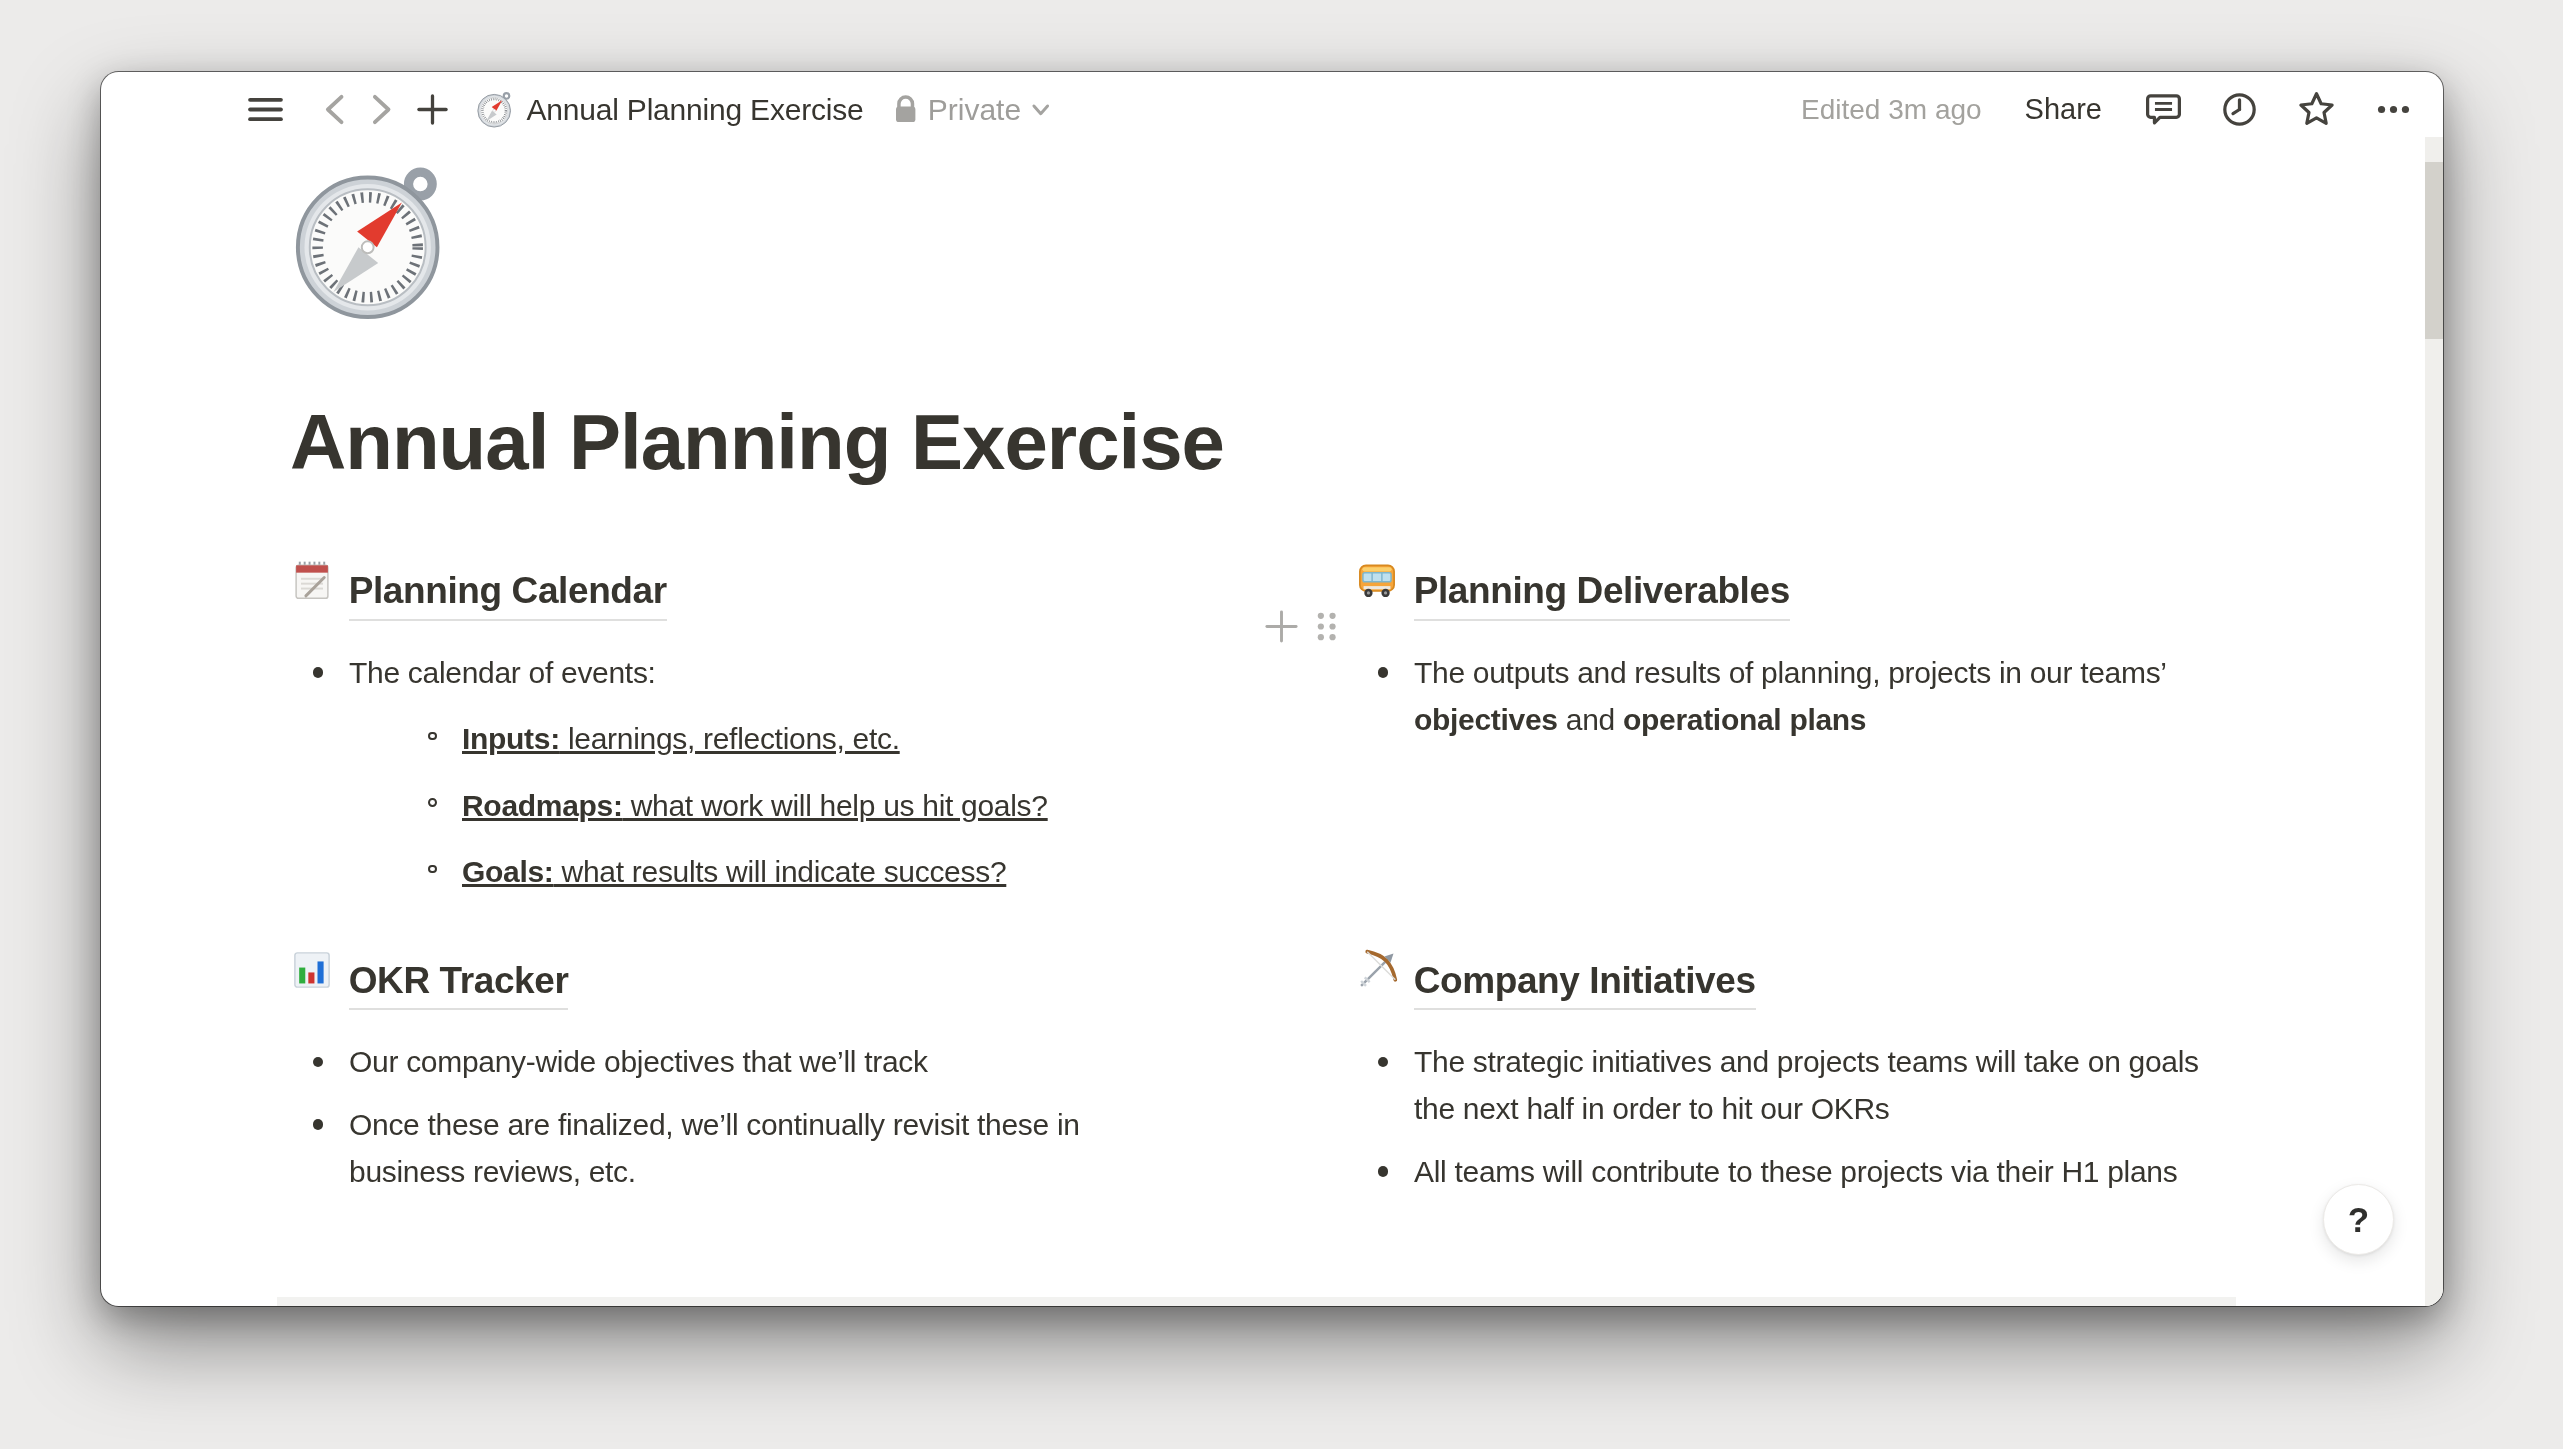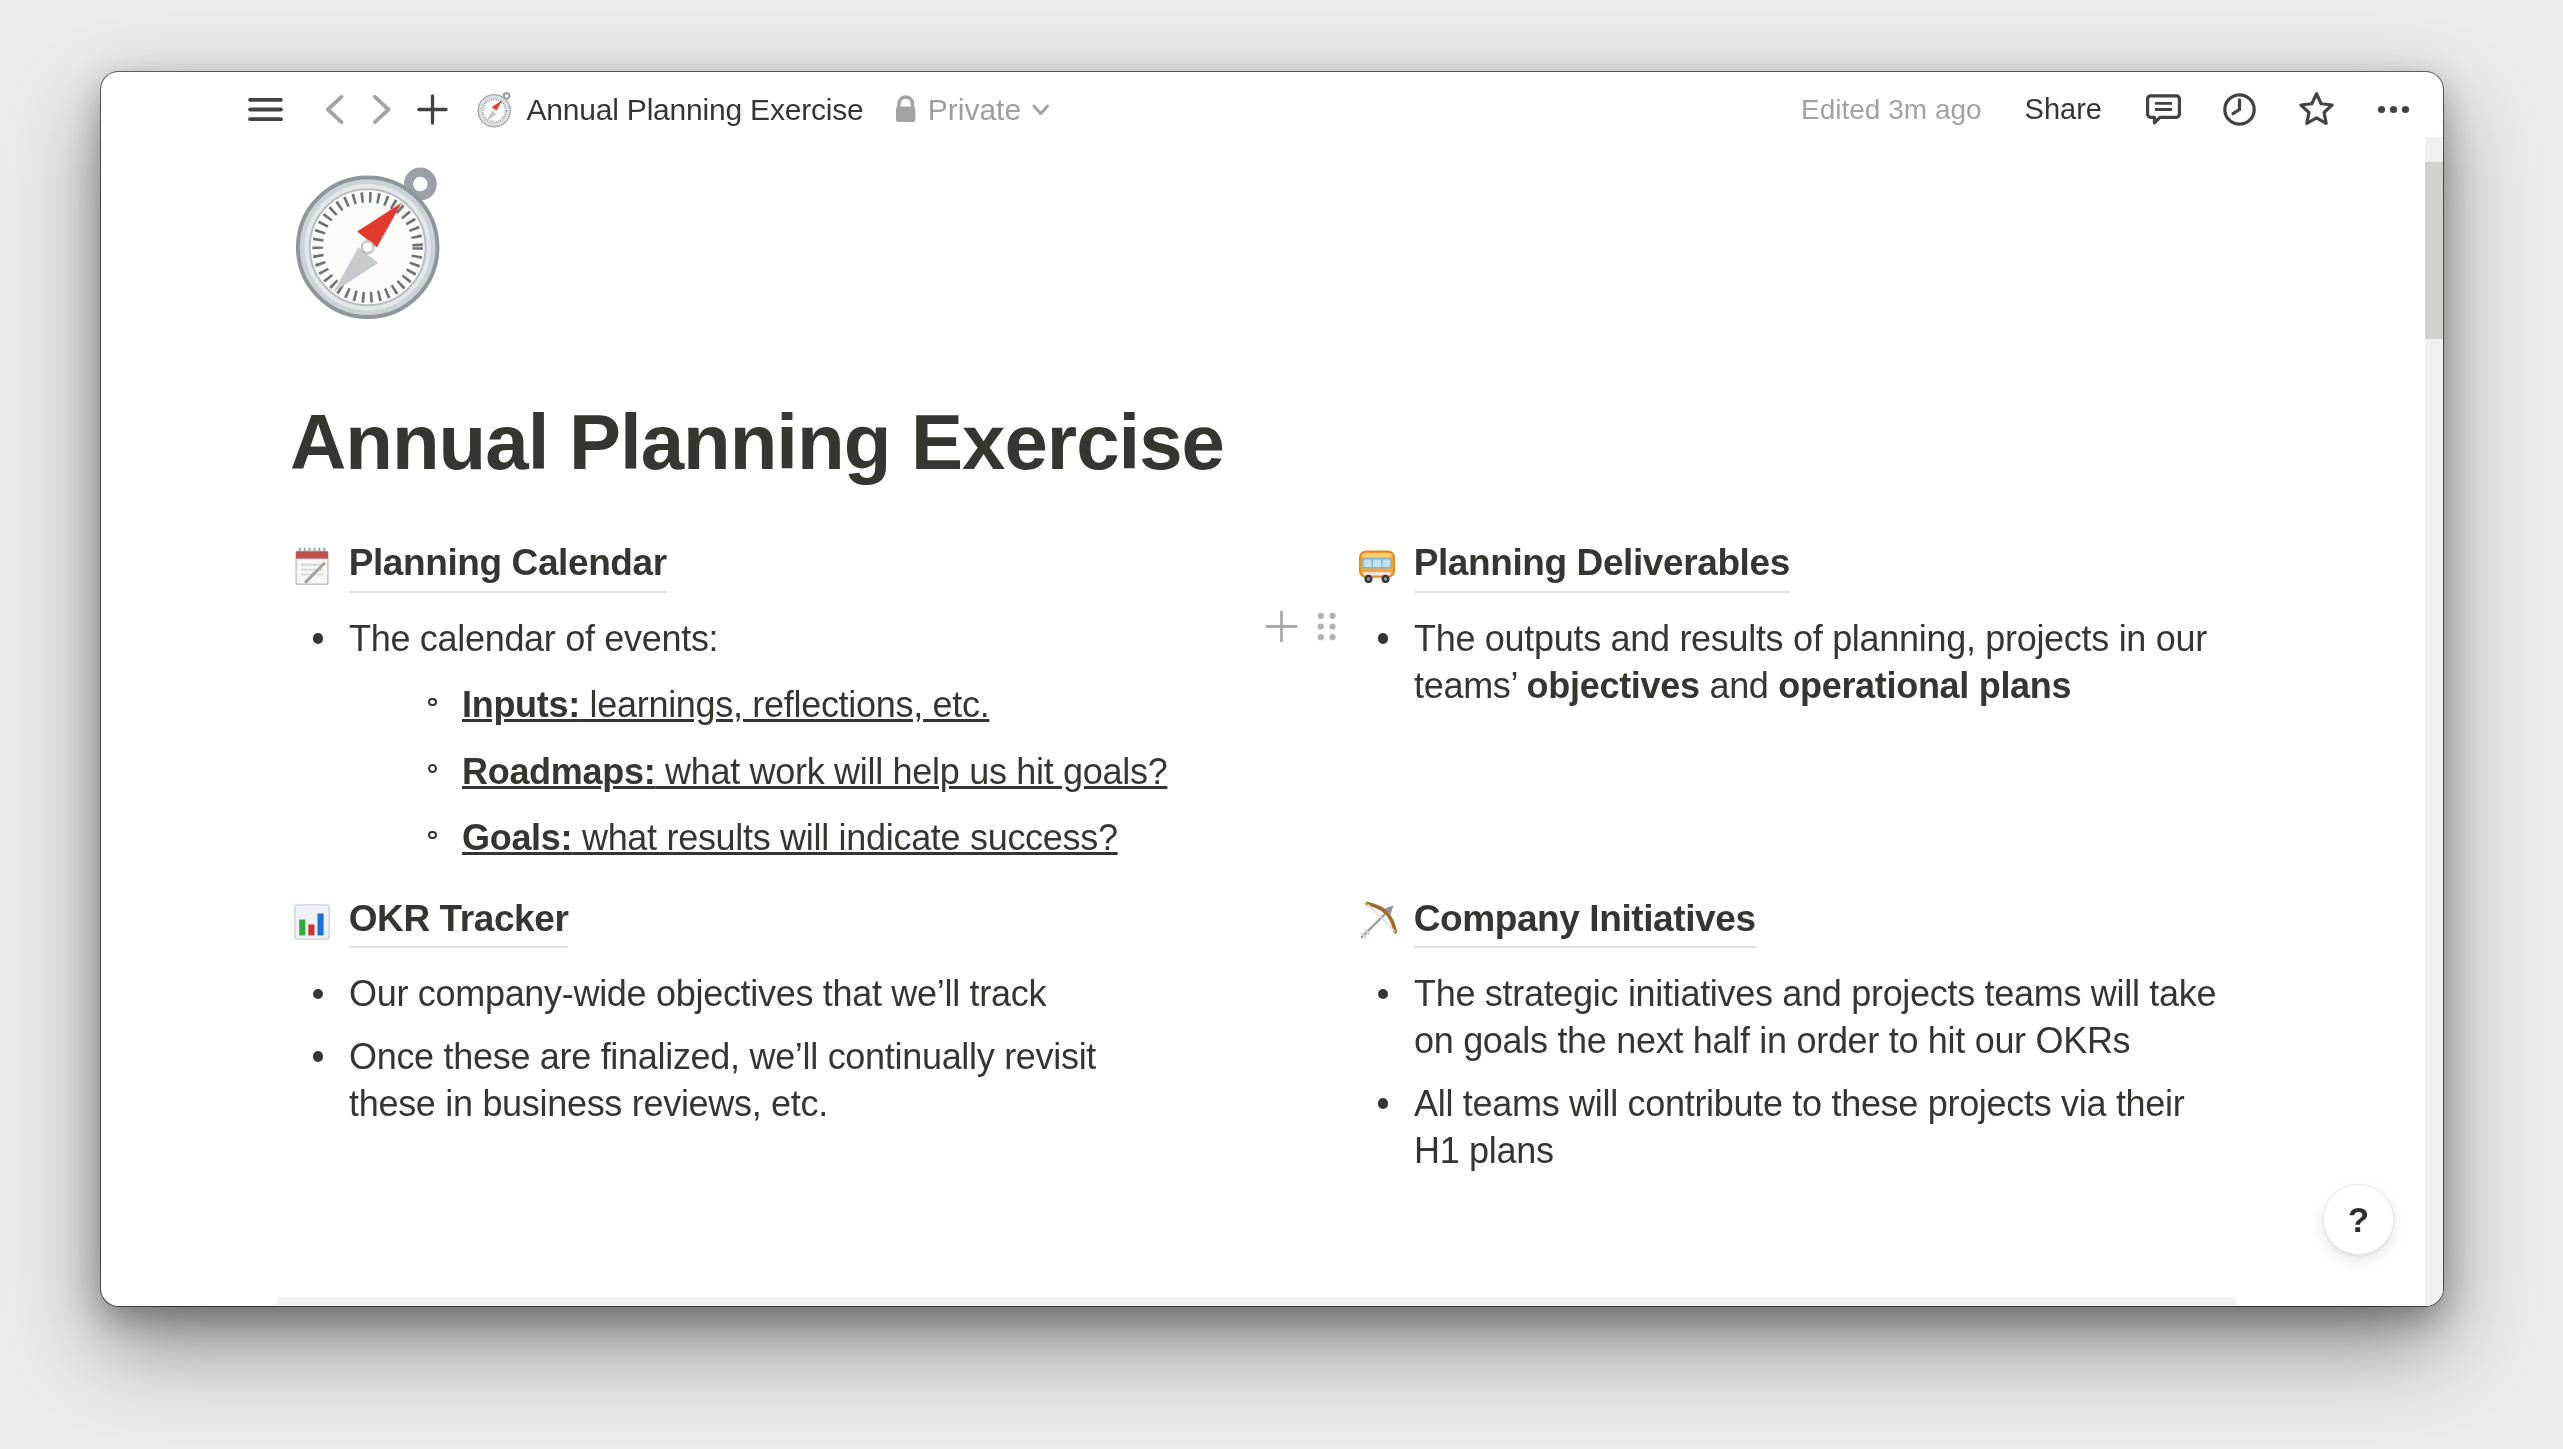"Planning Calendar" .sec-title { margin-top: none -> 28px }
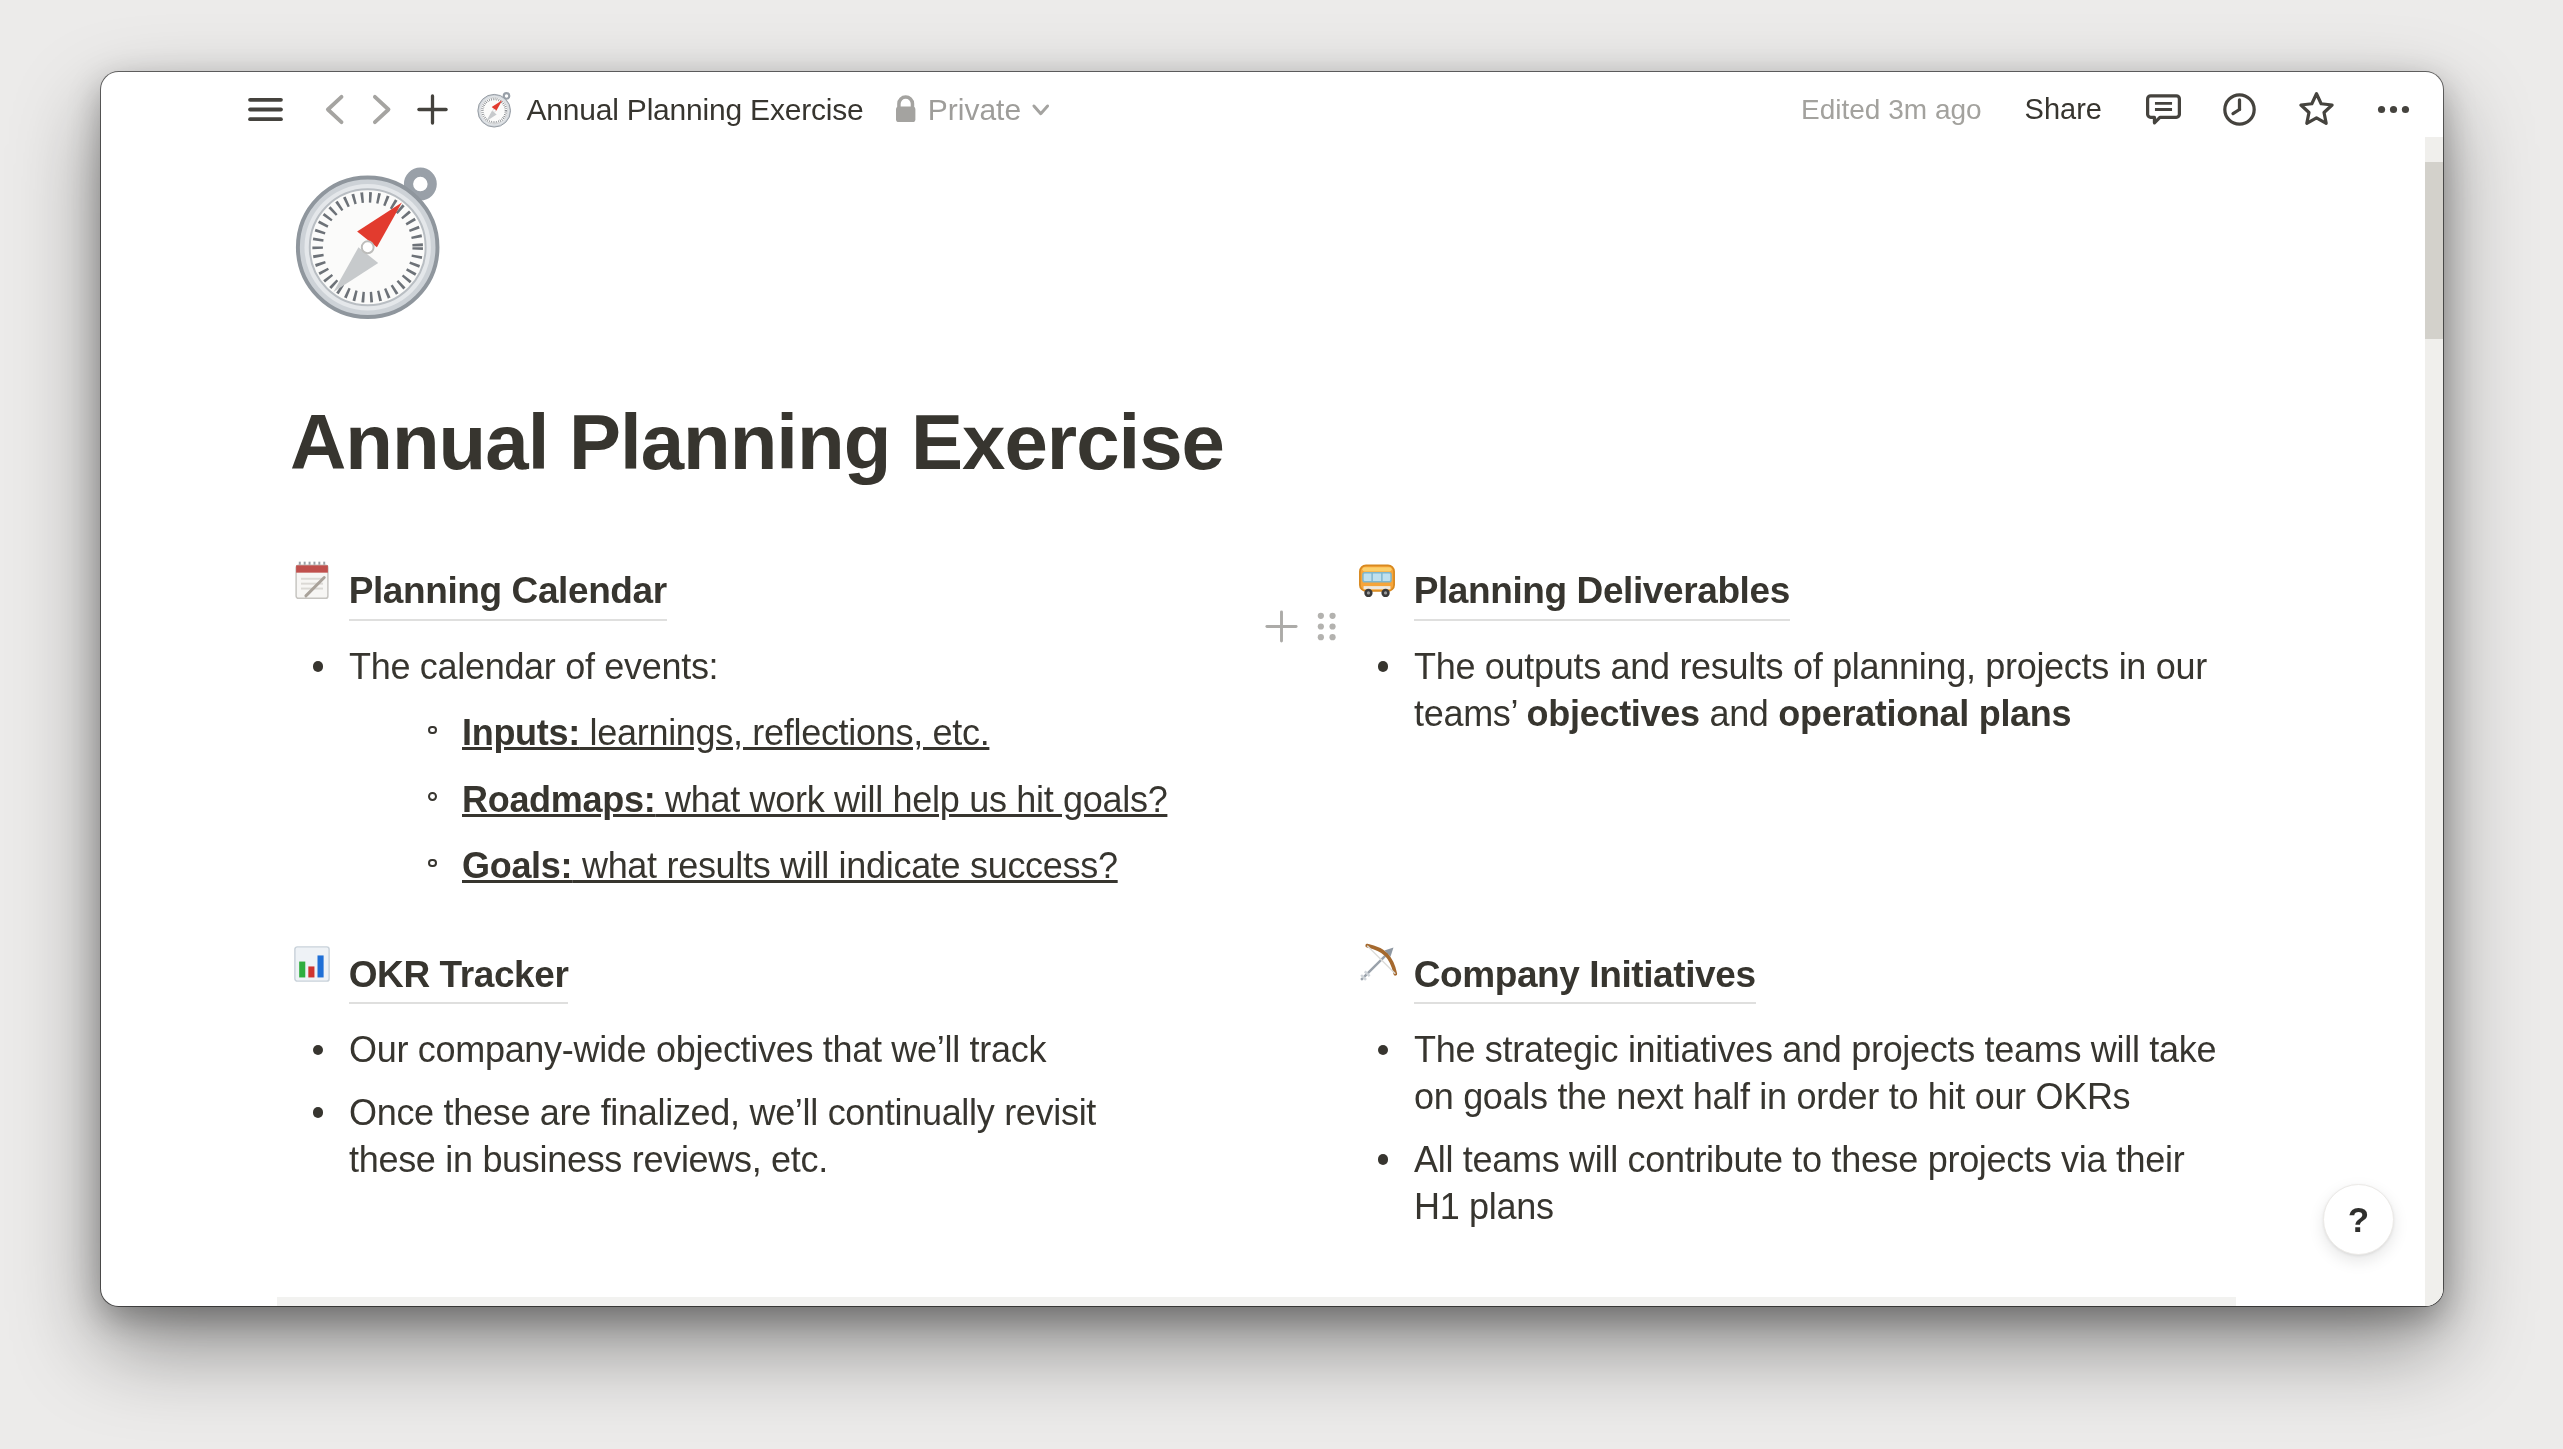"The calendar of events:" .l1 { font-size: 36px -> 30px; margin-top: 22px -> 28px }
